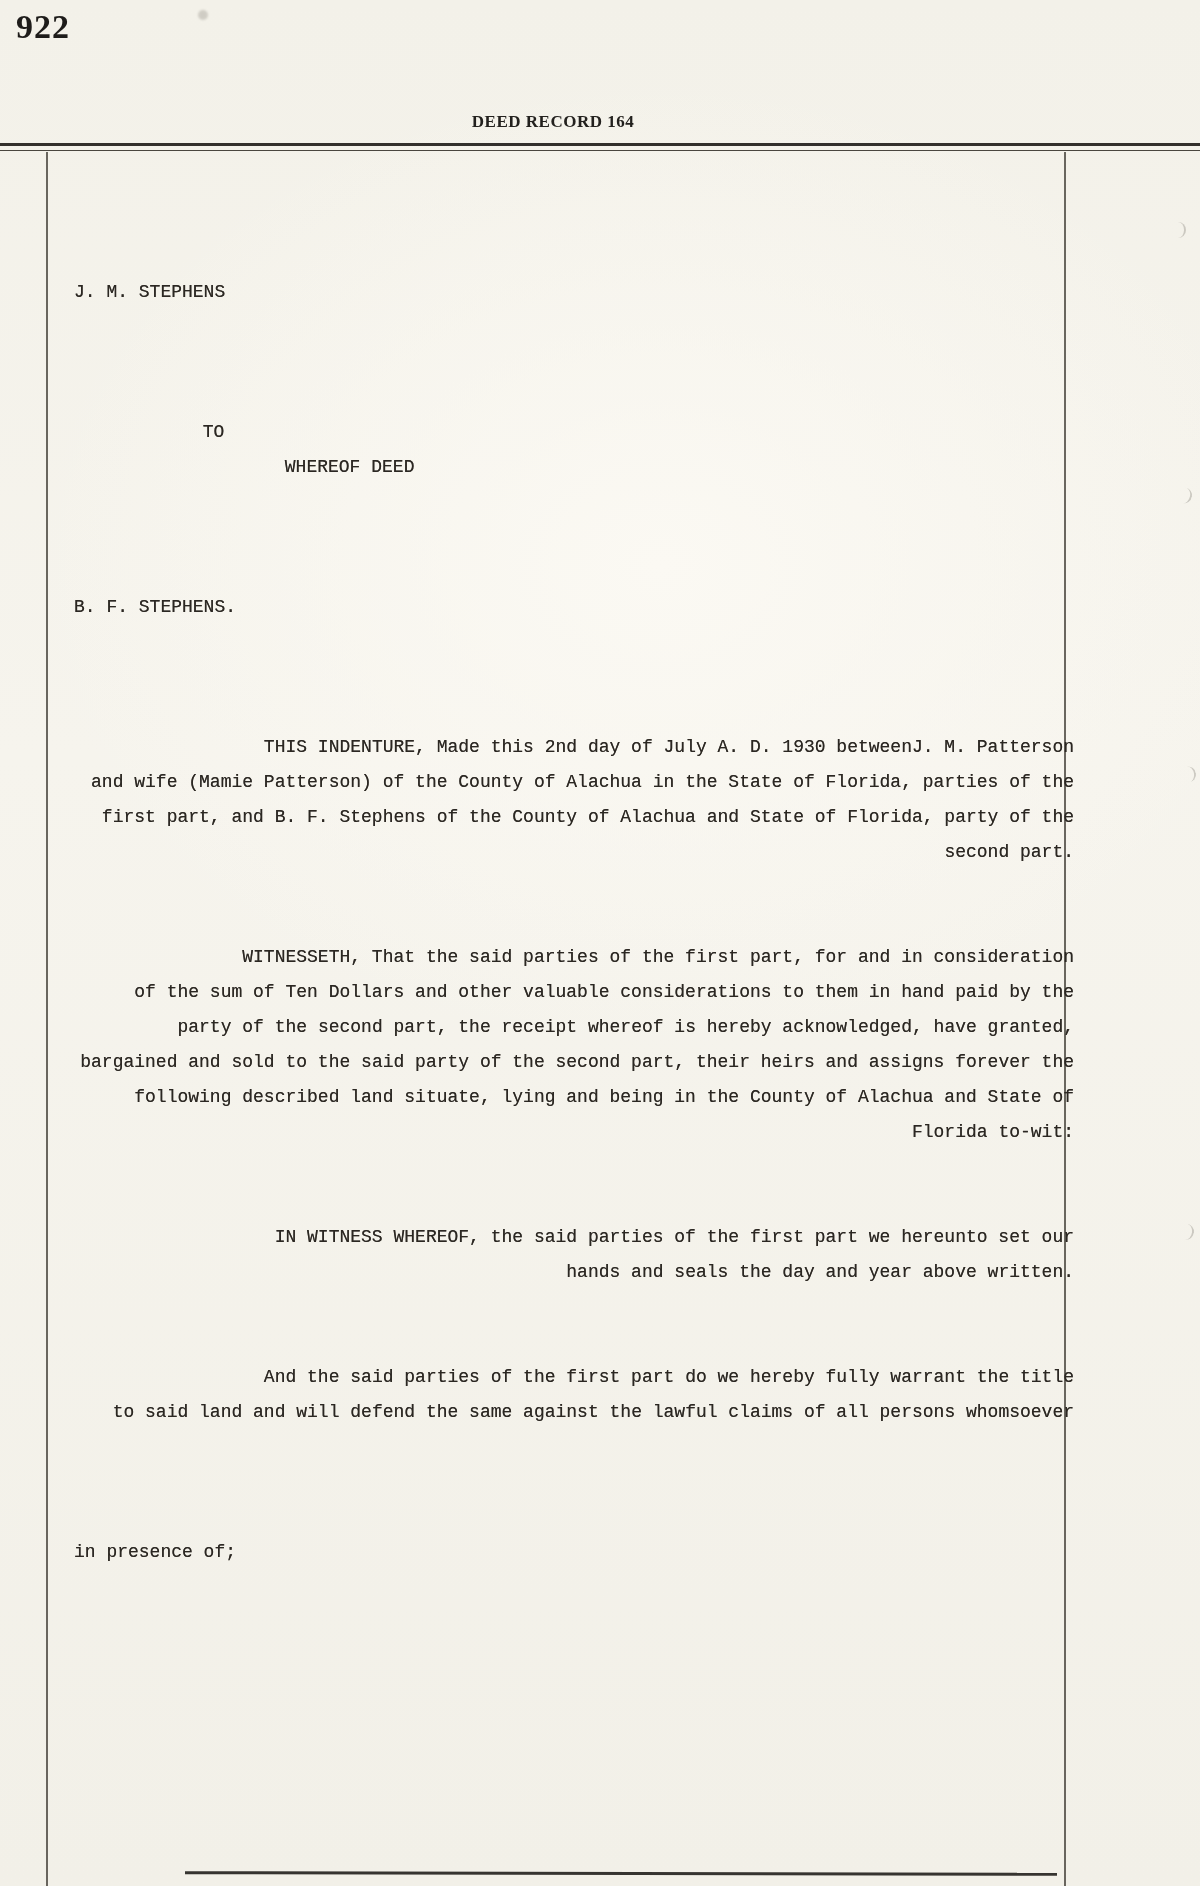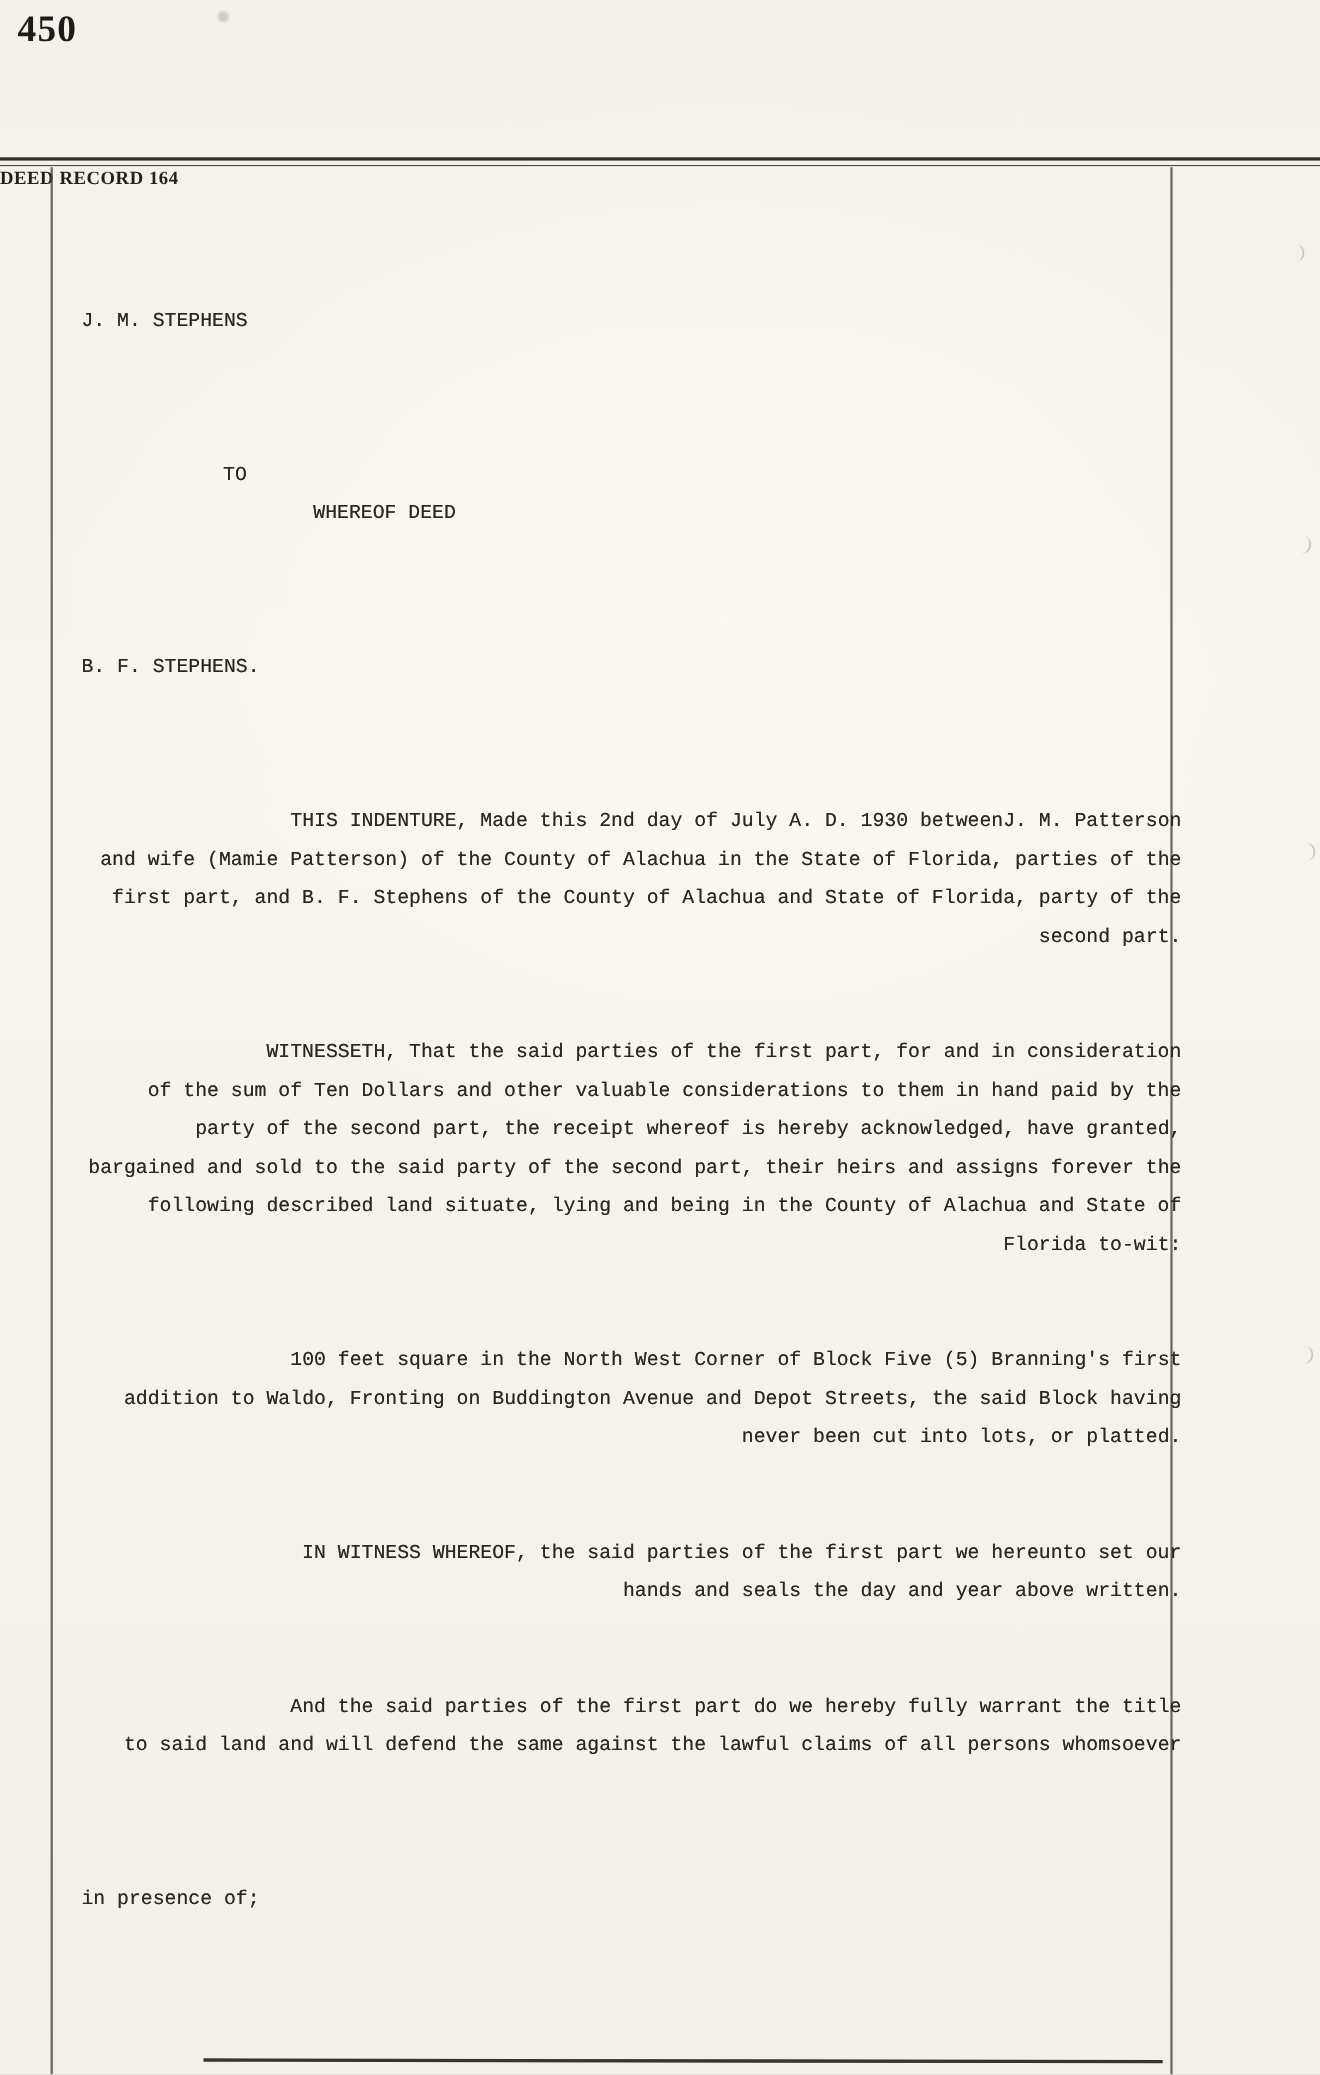"450" div.page-number { text: 450 -> 922 }
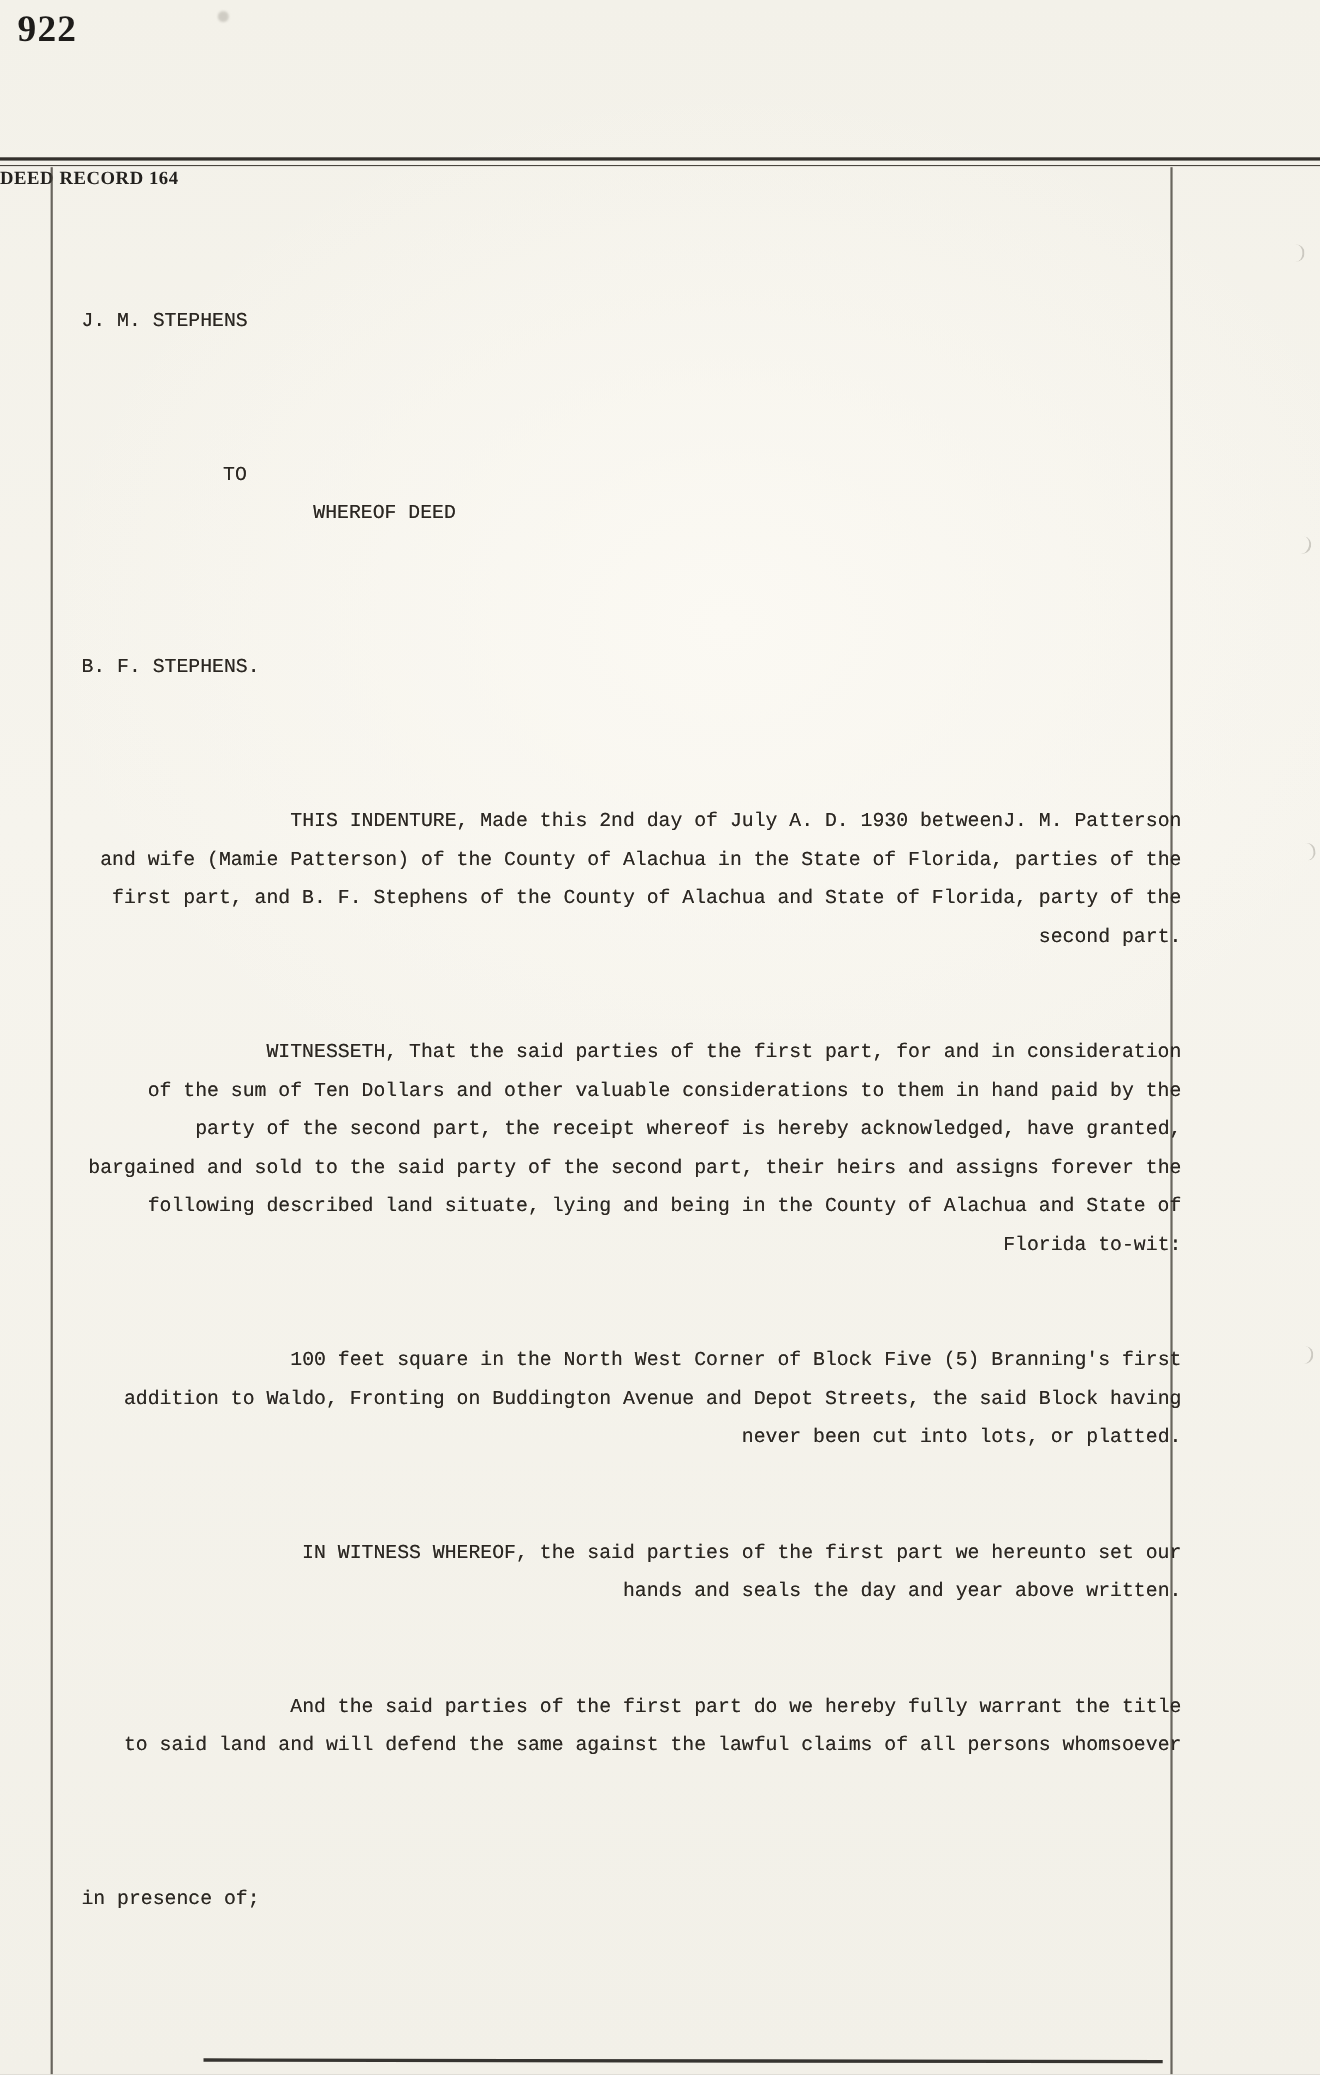"DEED RECORD 164" .page-header { margin-top: 40px -> none; text-align: left -> center }
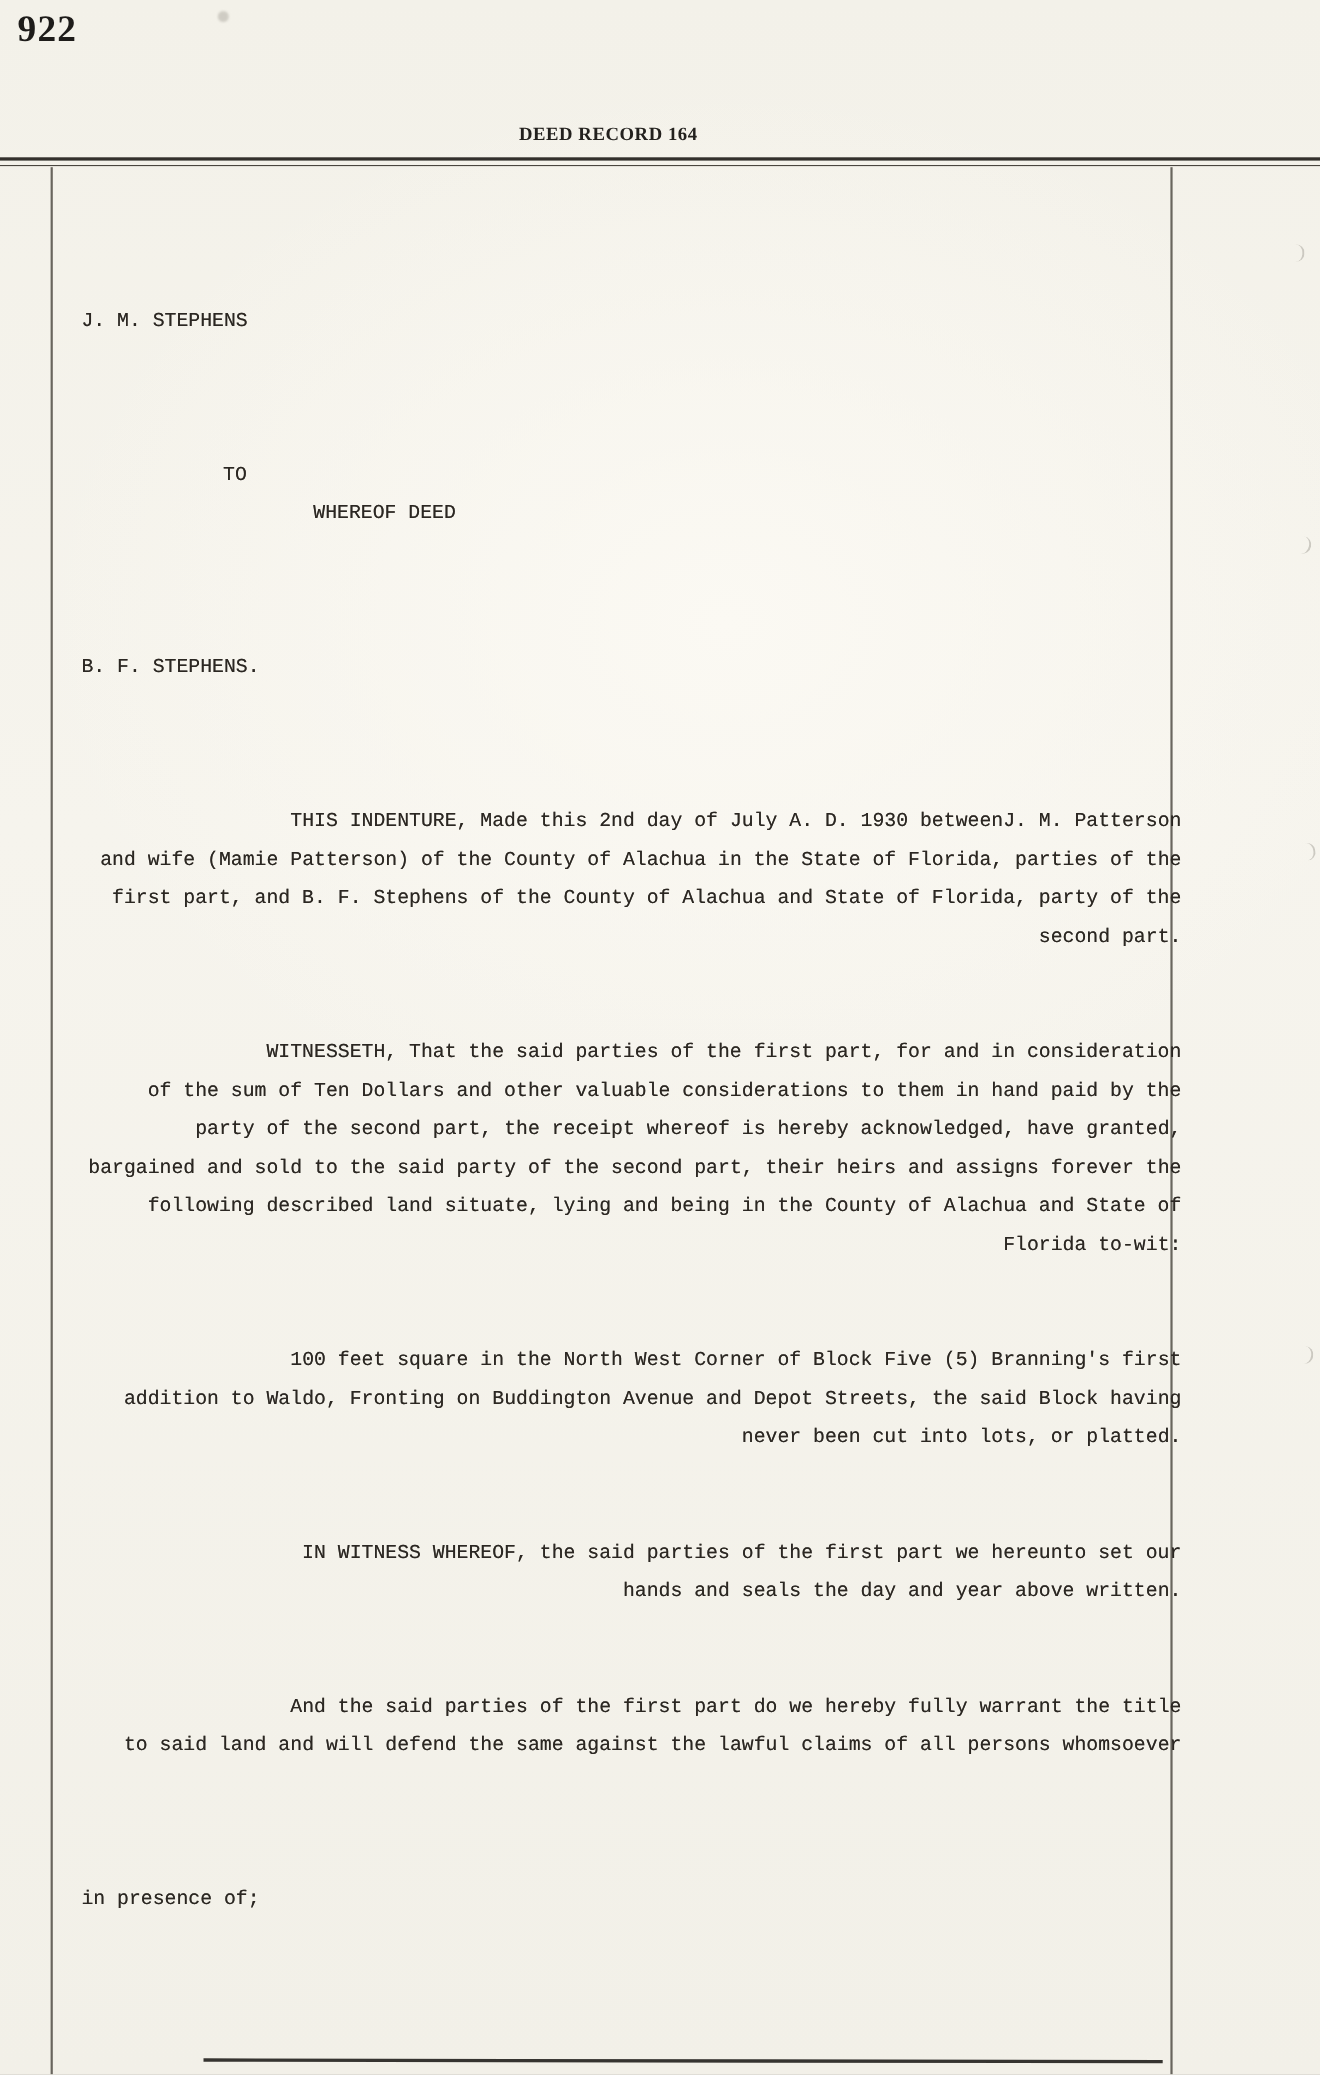"100 feet square in the" p.para { html: <p>100 feet square in the North West Corner of Block Five (5) Branning's first addition to Waldo, Fronting on Buddington Avenue and Depot Streets, the said Block having never been cut into lots, or platted.</p> -> none }
